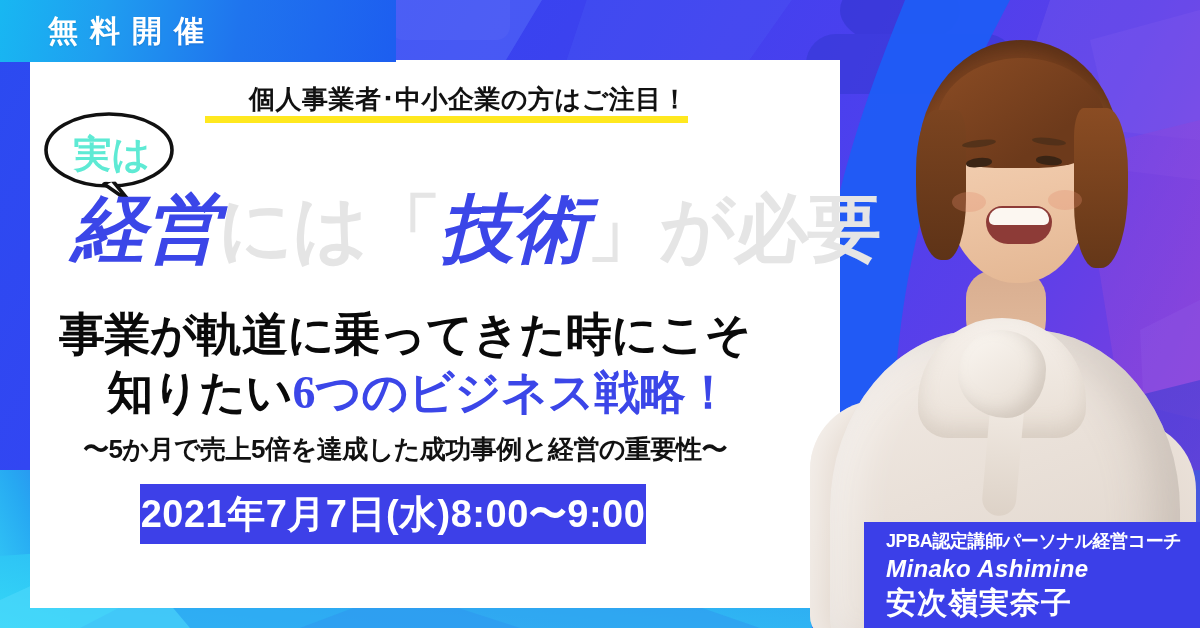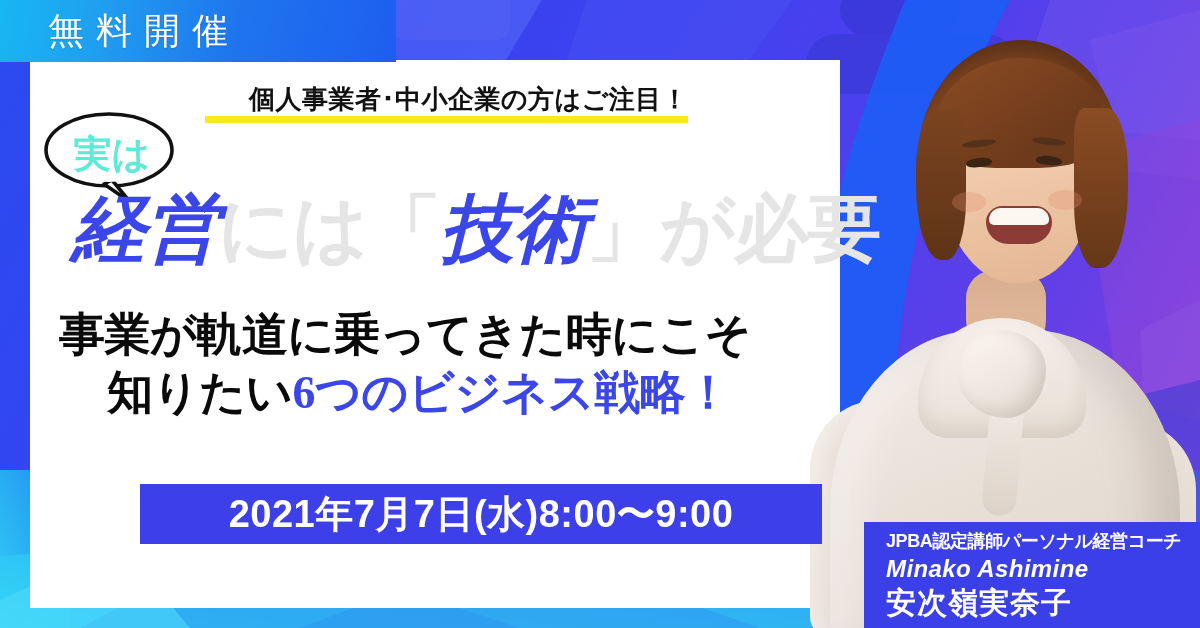"無料開催" .badge-label { font-size: 36px -> 30px; font-weight: 400 -> 700 }
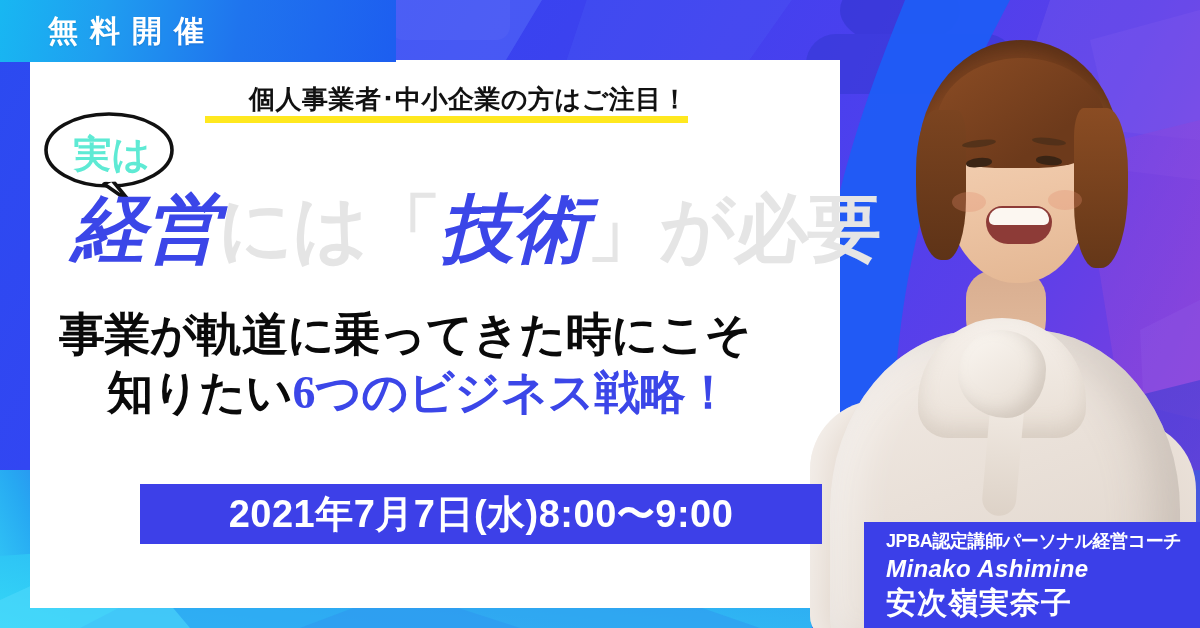"〜5か月で売上5倍を達成した成功事例と経営の重要性〜" div.tagline { html: none -> <div>〜5か月で売上5倍を達成した成功事例と経営の重要性〜</div> }
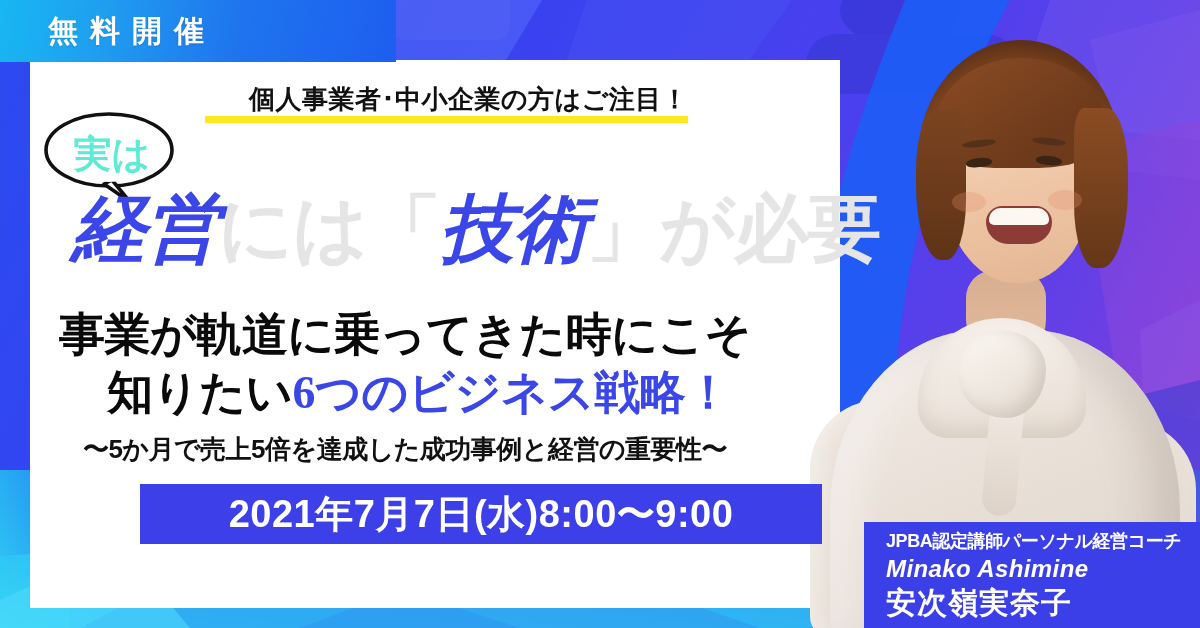"2021年7月7日(水)8:00〜9:00" .datebar { width: 682px -> 506px }
